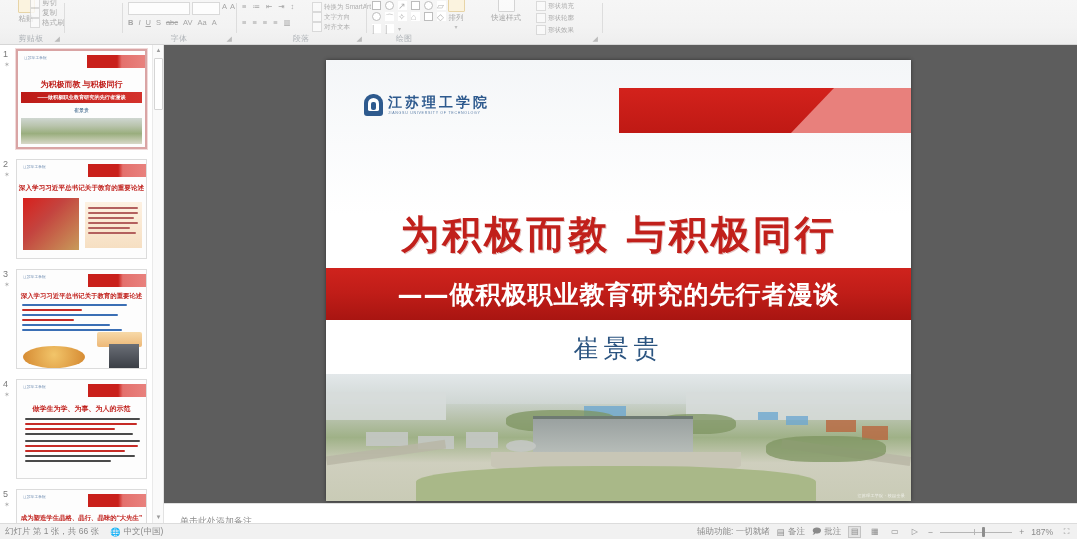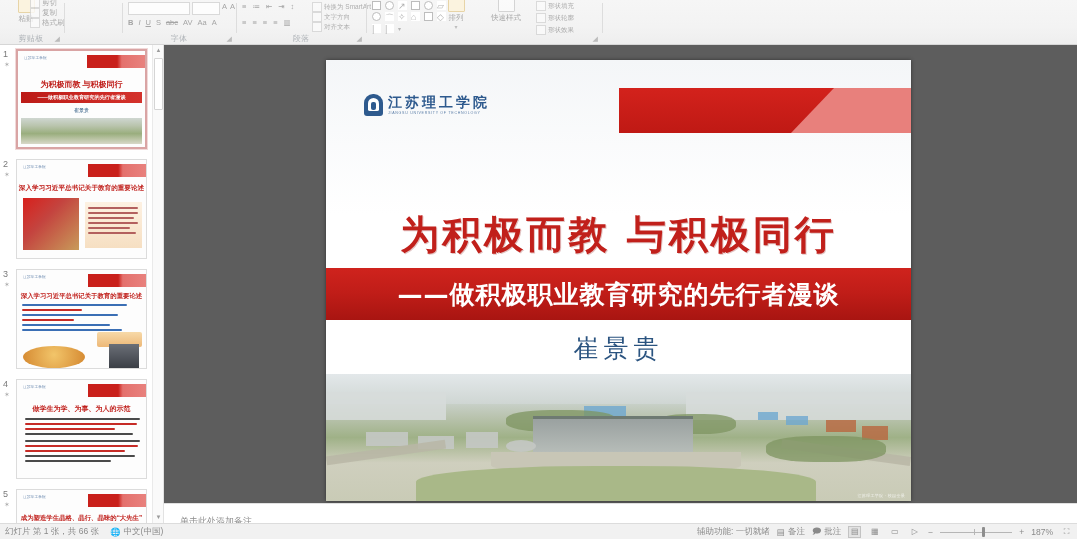"绘图" div.grp-label { html: none -> <div>绘图</div> }
